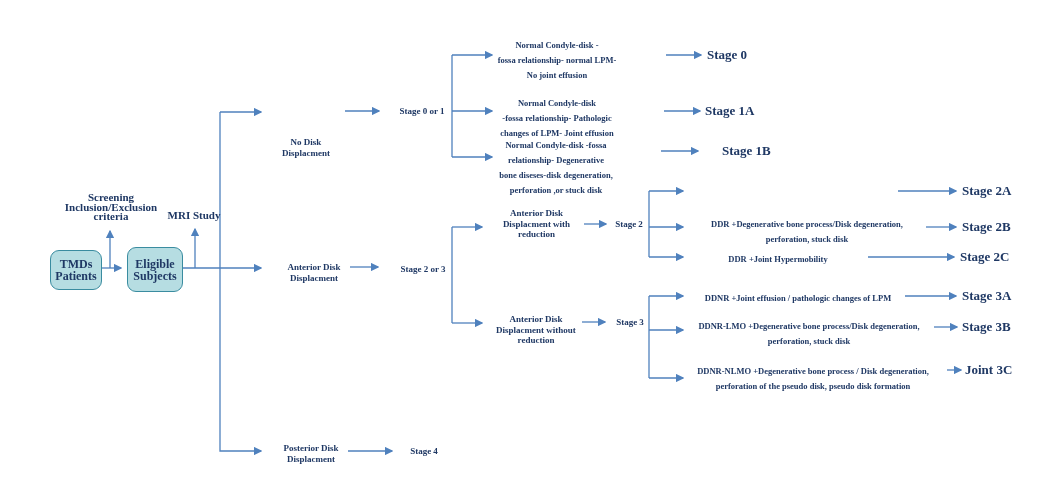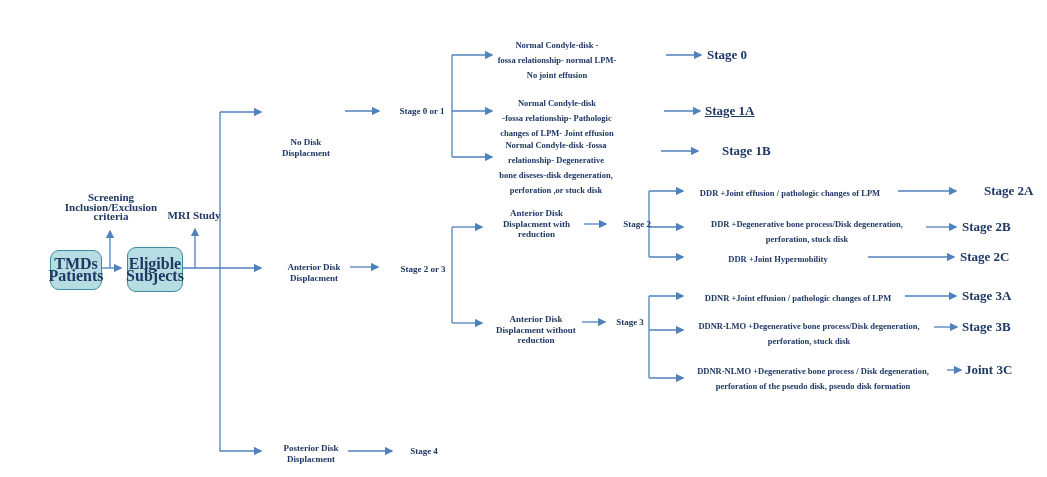"Stage 1A" div.lbl { text-decoration: underline -> none }
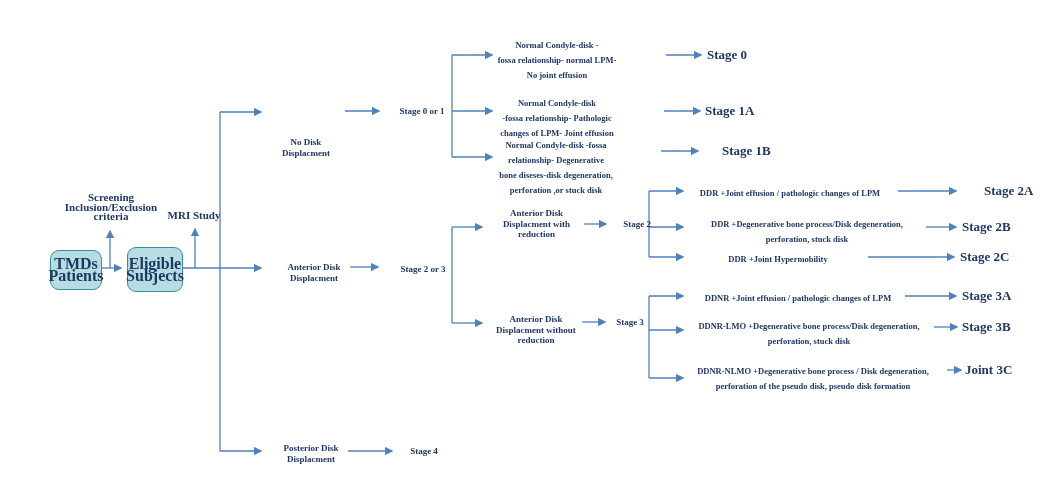"DDR +Joint effusion / pathologic" div.lbl { html: <div>DDR +Joint effusion / pathologic changes of LPM</div> -> none }
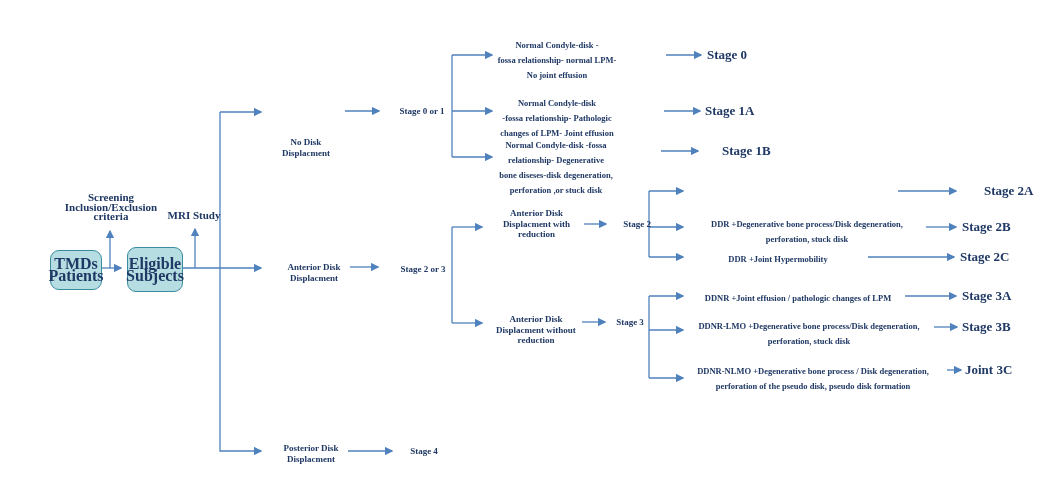"Stage 2A" div.lbl { left: 984px -> 962px }
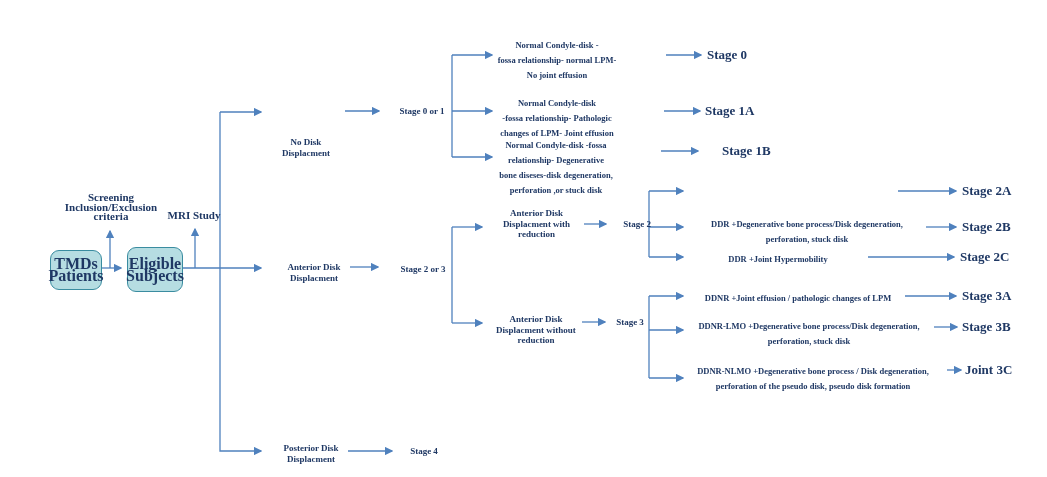"Stage 2" div.lbl { text-align: right -> none }
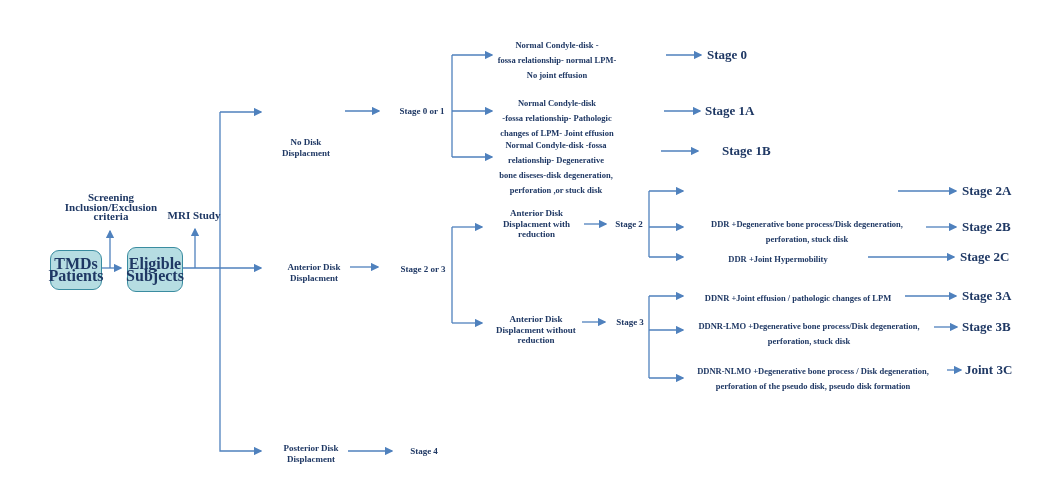"TMDs" .tbox { font-size: 16px -> 12px }
